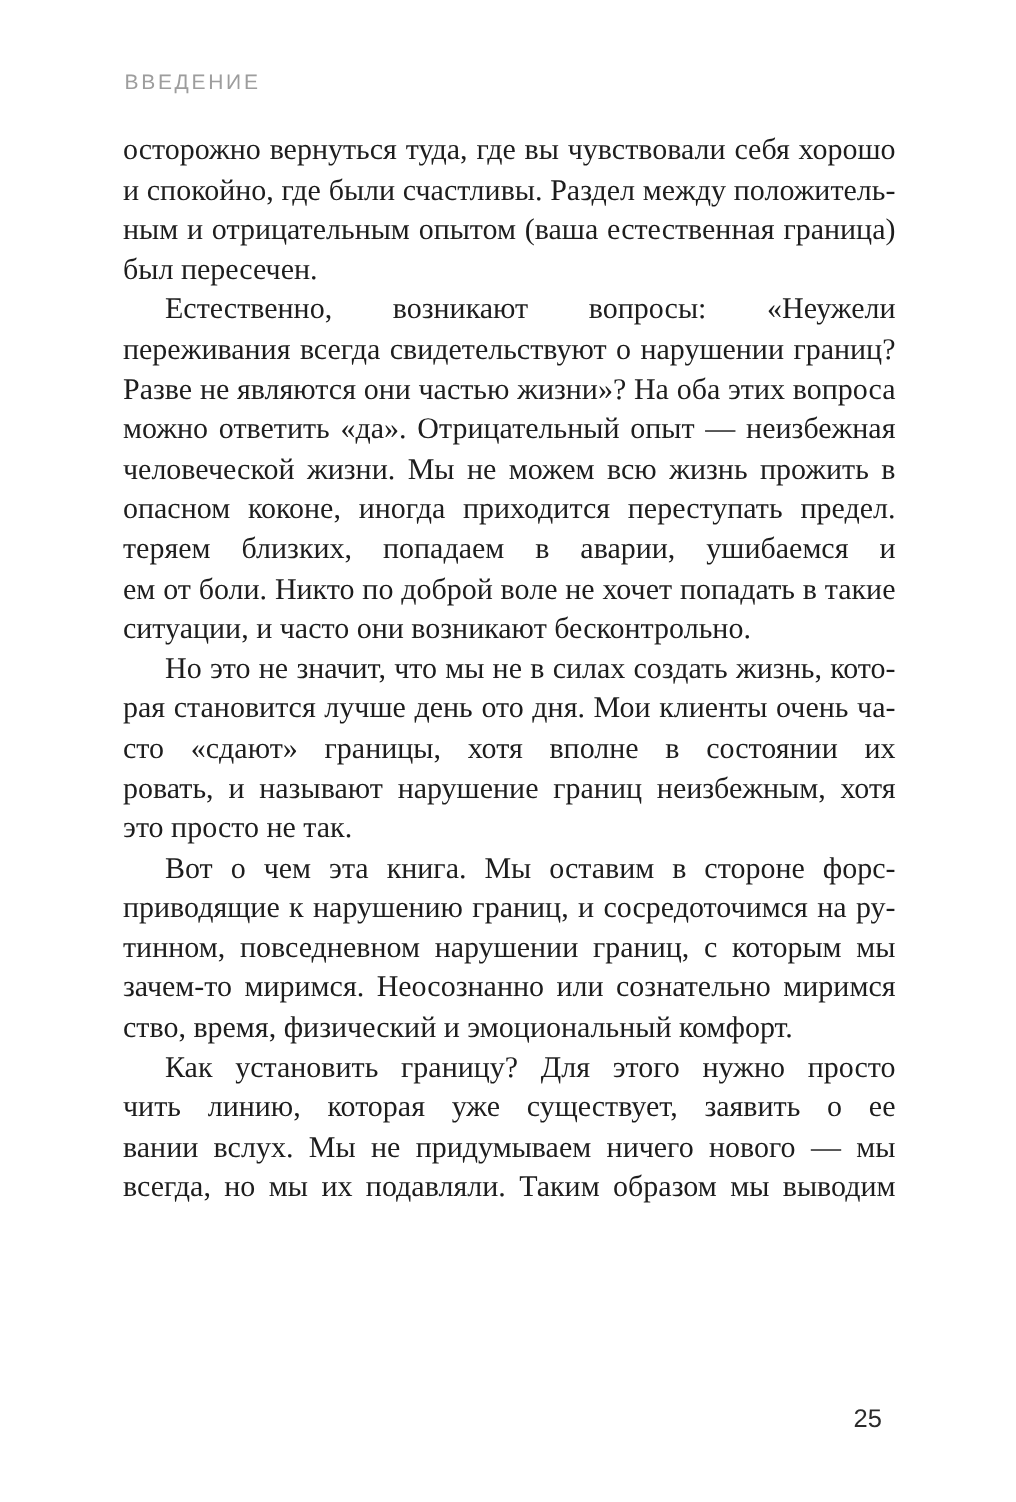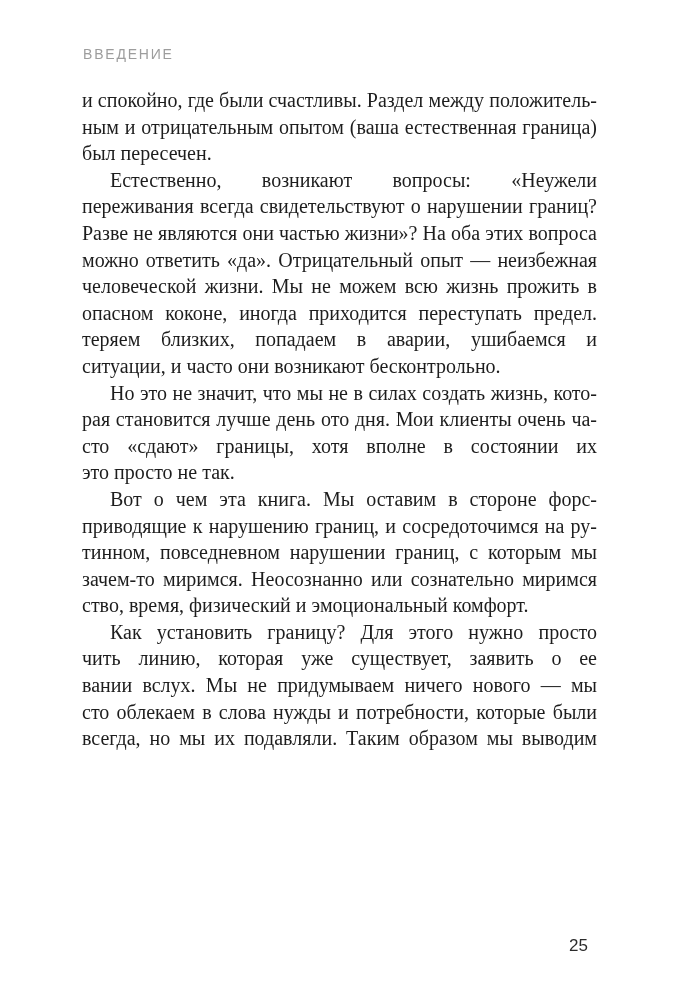"осторожно вернуться туда, где вы" div.line { html: none -> <div>осторожно вернуться туда, где вы чувствовали себя хорошо</div> }
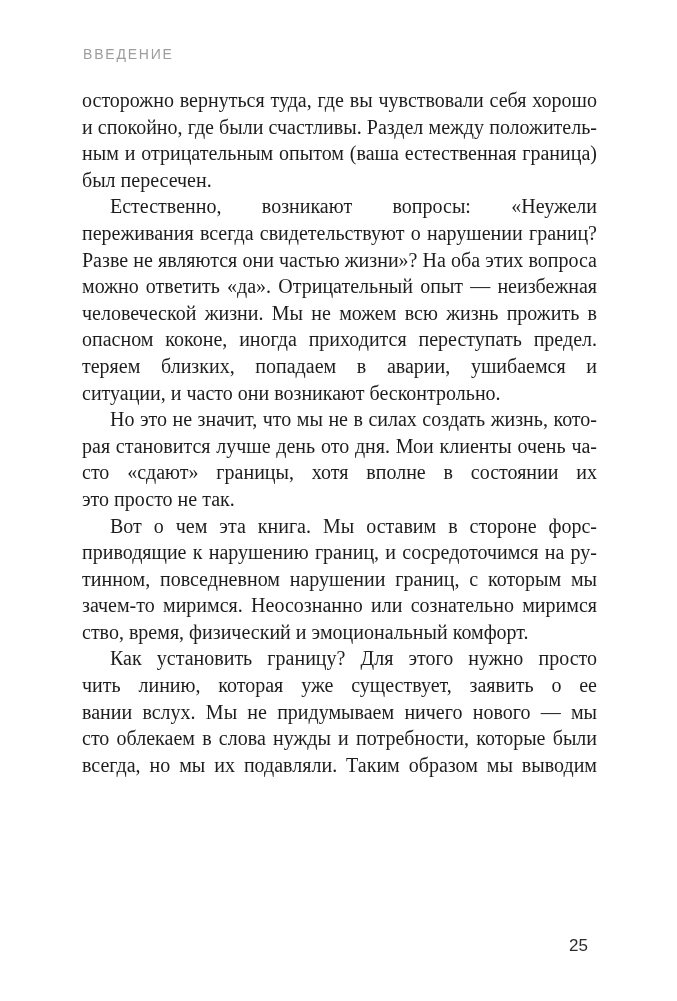"ем от боли. Никто по" div.line { html: none -> <div>ем от боли. Никто по доброй воле не хочет попадать в такие</div> }
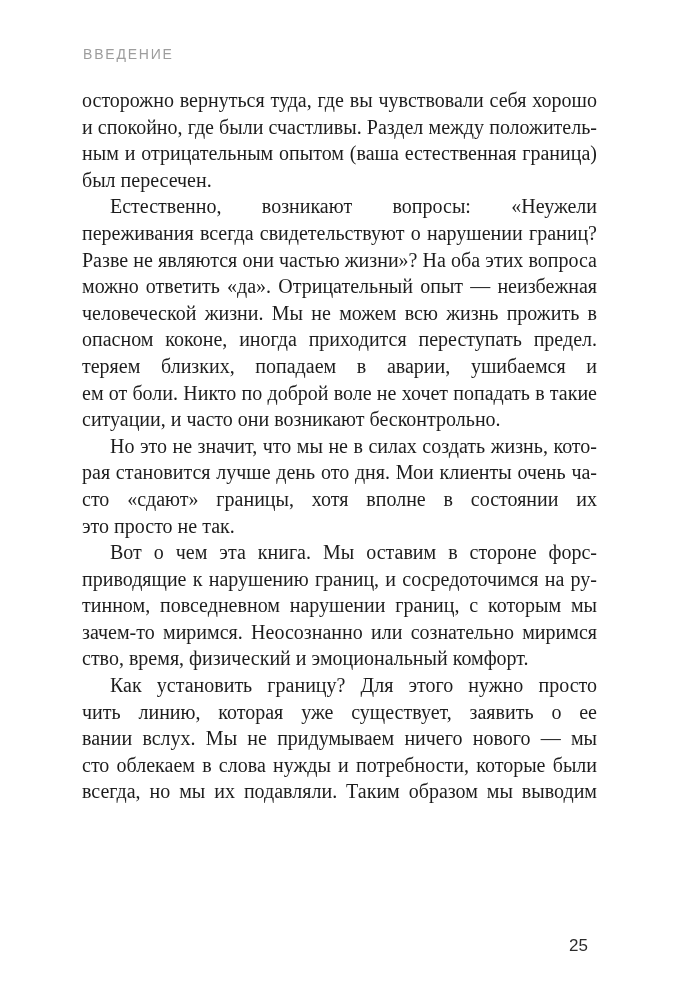"ровать, и называют нарушение границ" div.line { html: none -> <div>ровать, и называют нарушение границ неизбежным, хотя</div> }
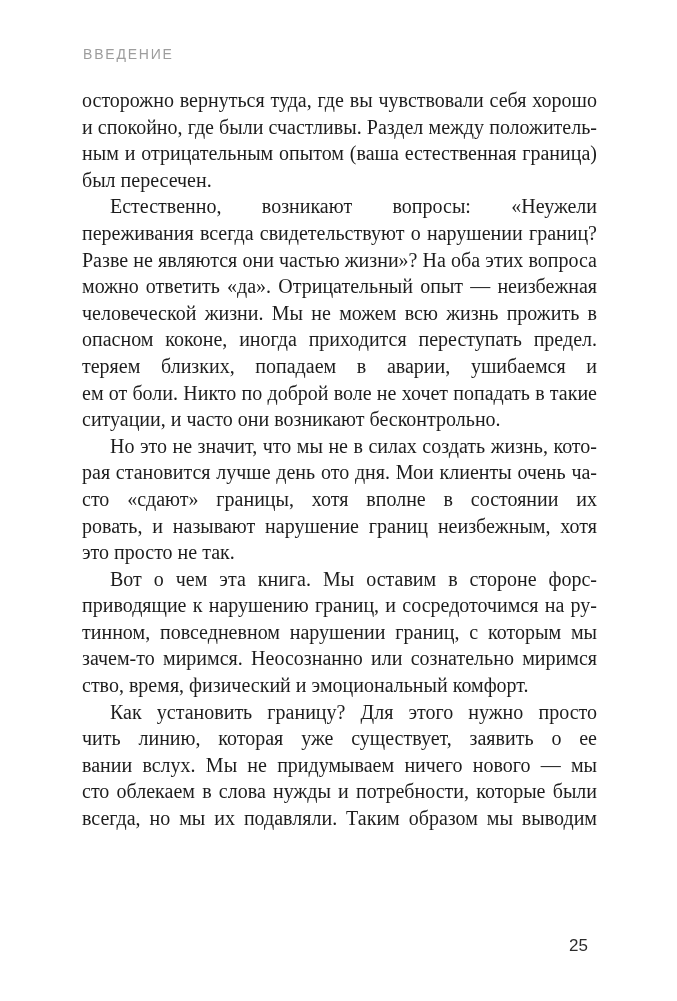"сто облекаем в слова нужды" div.line { html: <div>сто облекаем в слова нужды и потребности, которые были</div> -> none }
